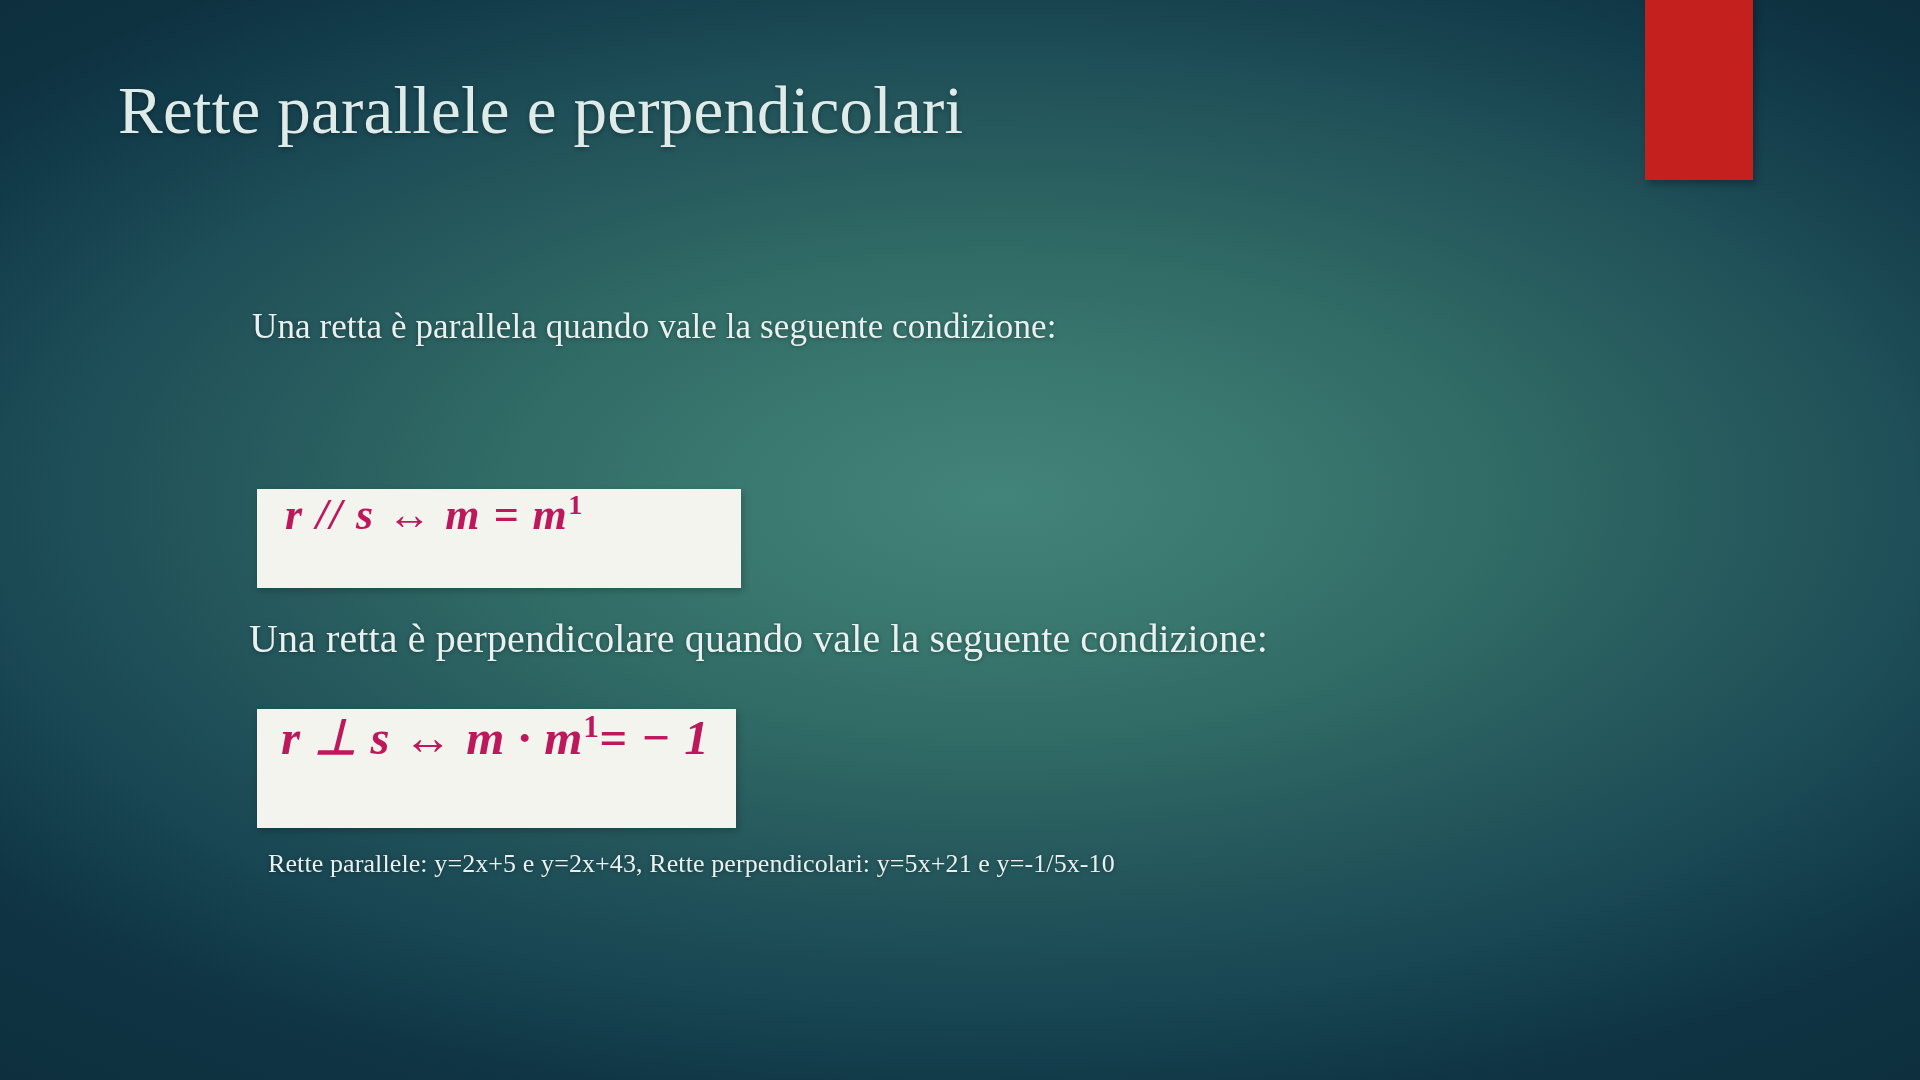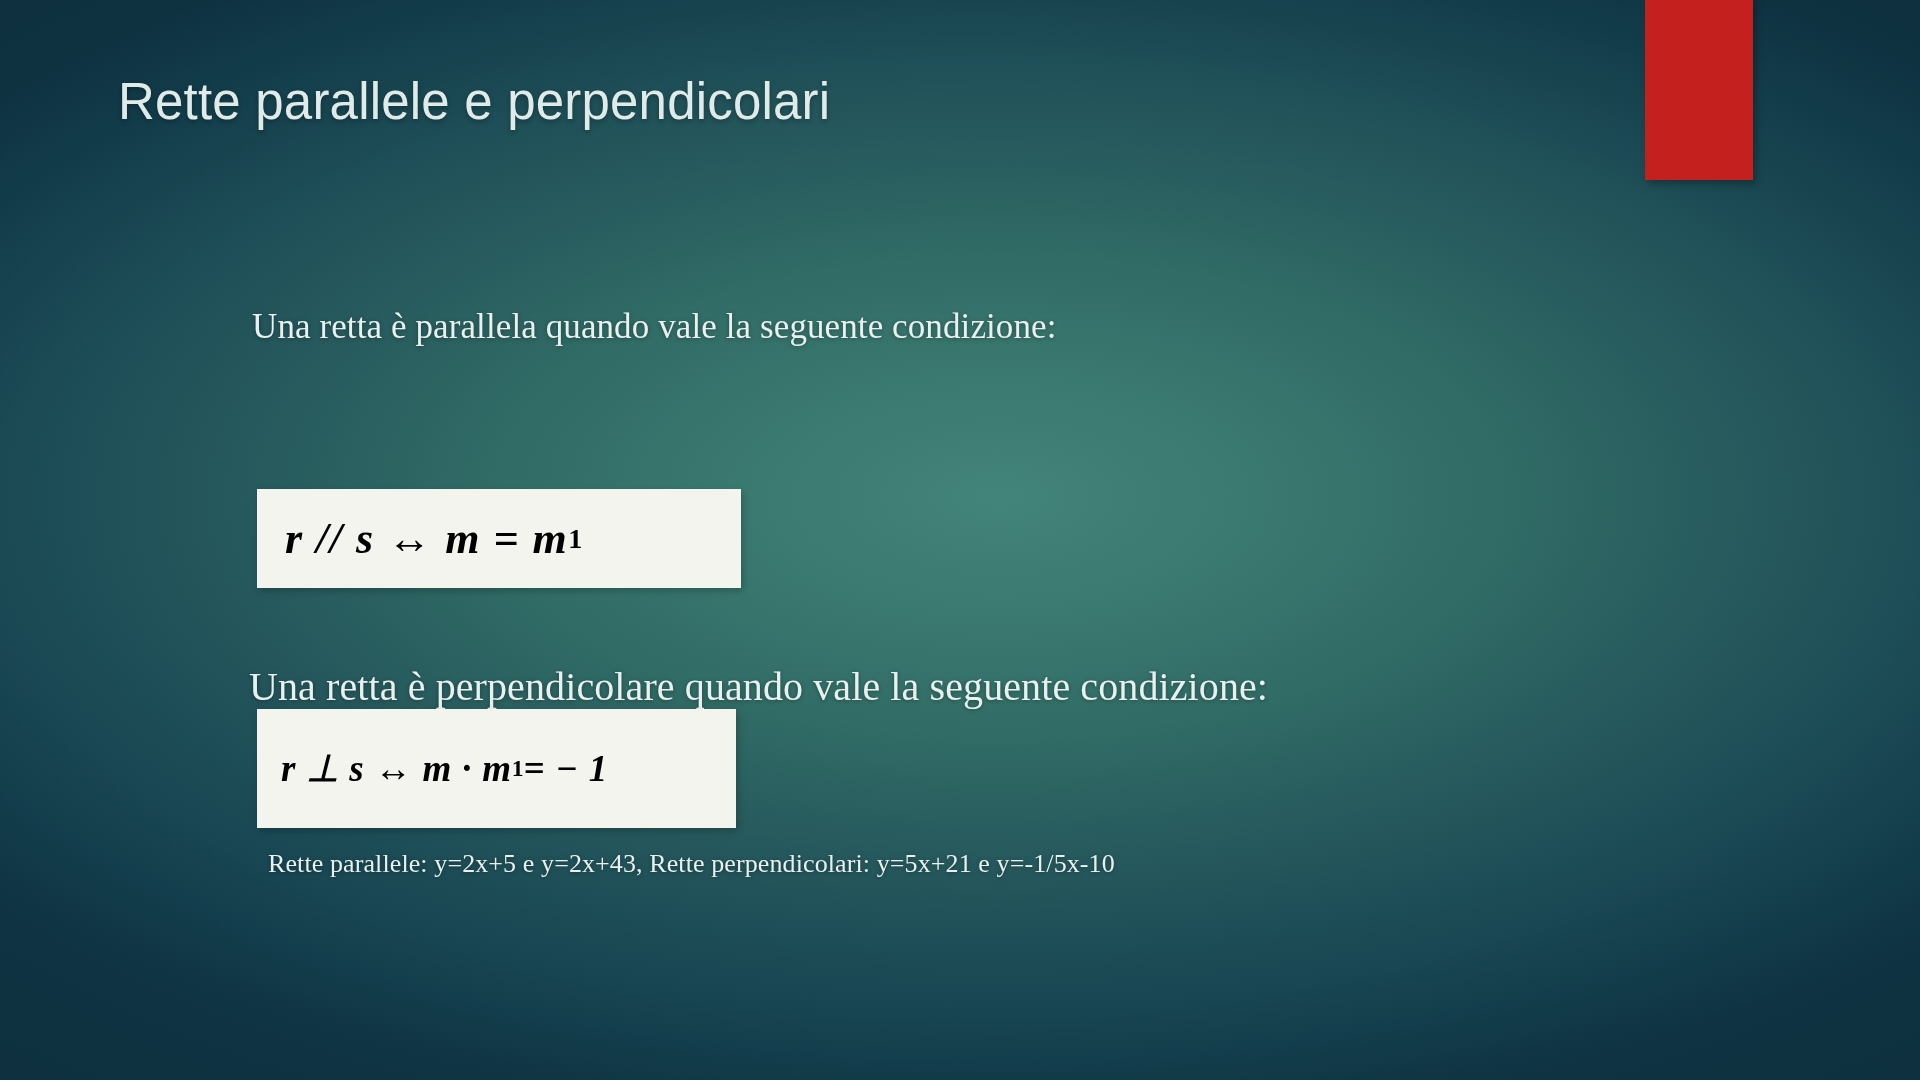"Rette parallele e perpendicolari" .slide-title { font-family: none -> Liberation Serif, serif; font-size: 51px -> 67px }
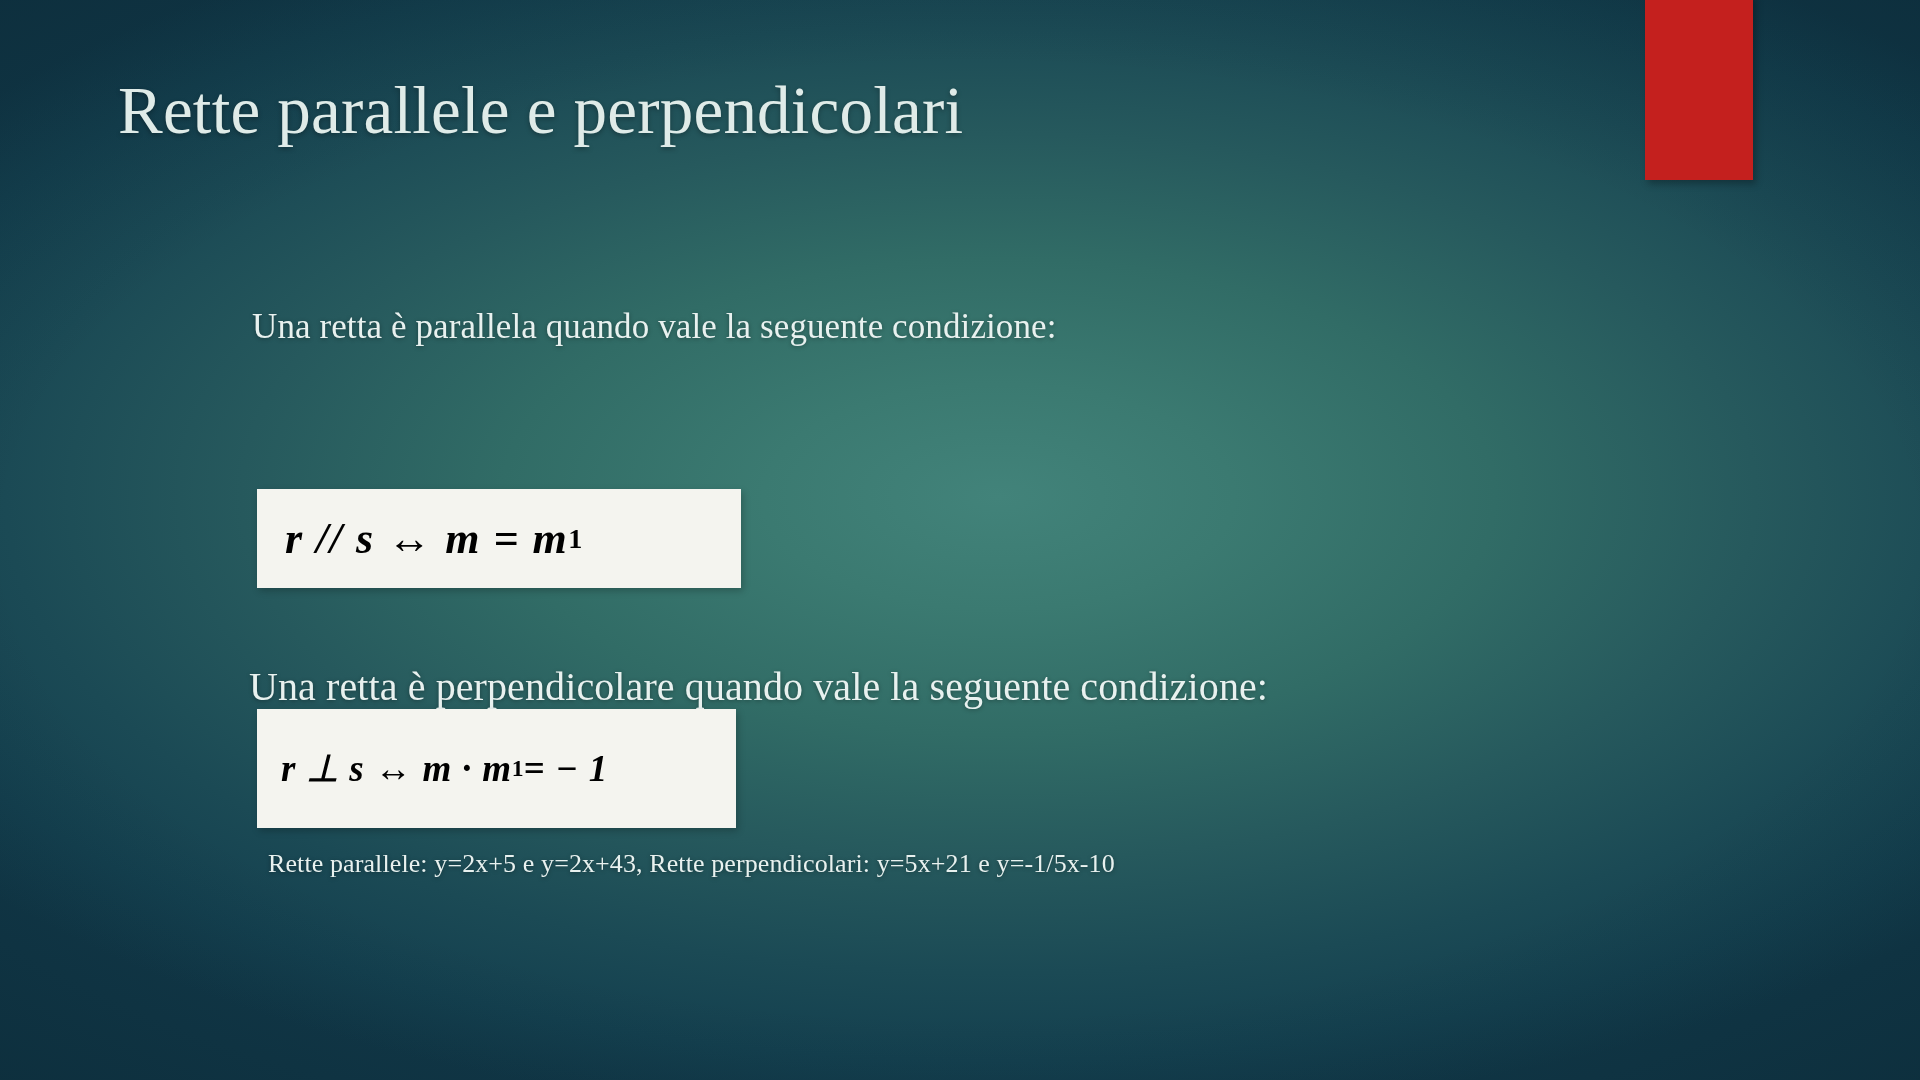"r // s ↔ m" .formula-box { align-items: center -> flex-start; color: #000000 -> #be185d }
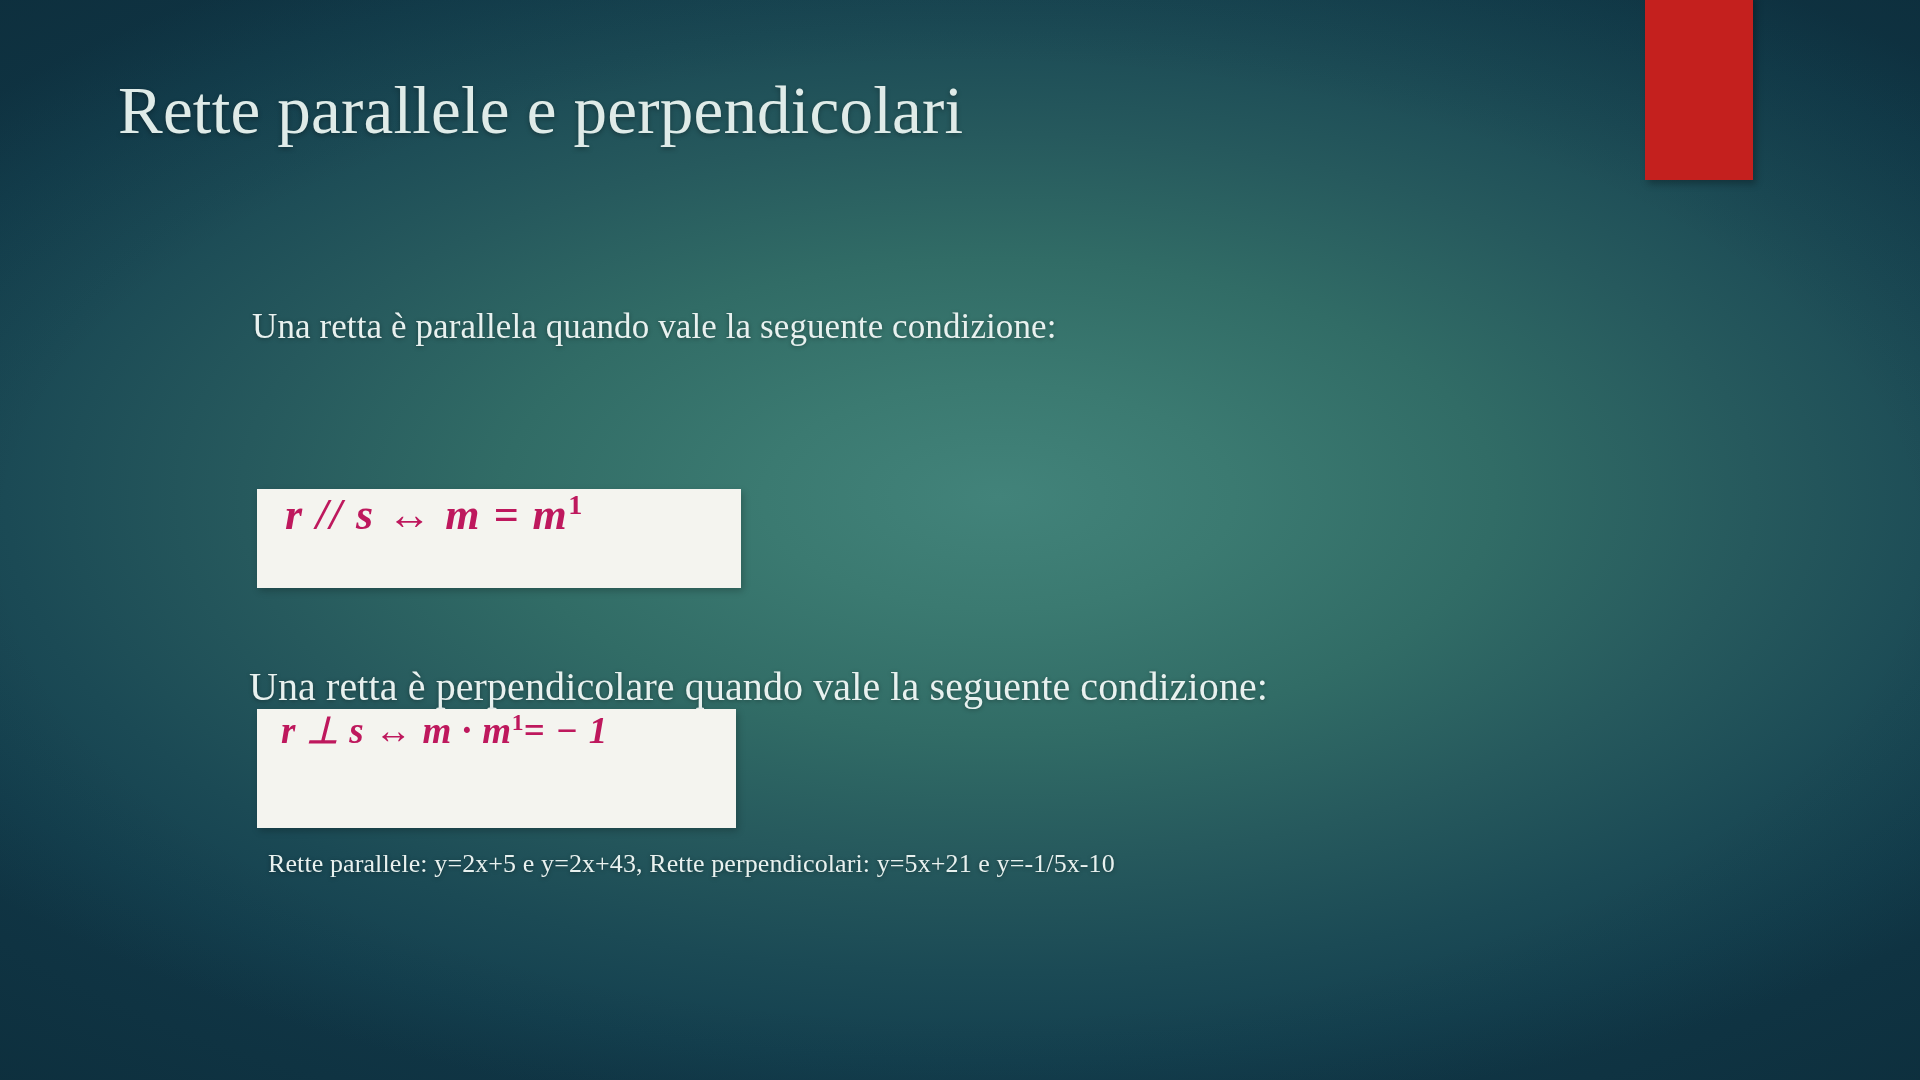"Una retta è perpendicolare quando" .line-perpendicolare { margin-top: 48px -> none }
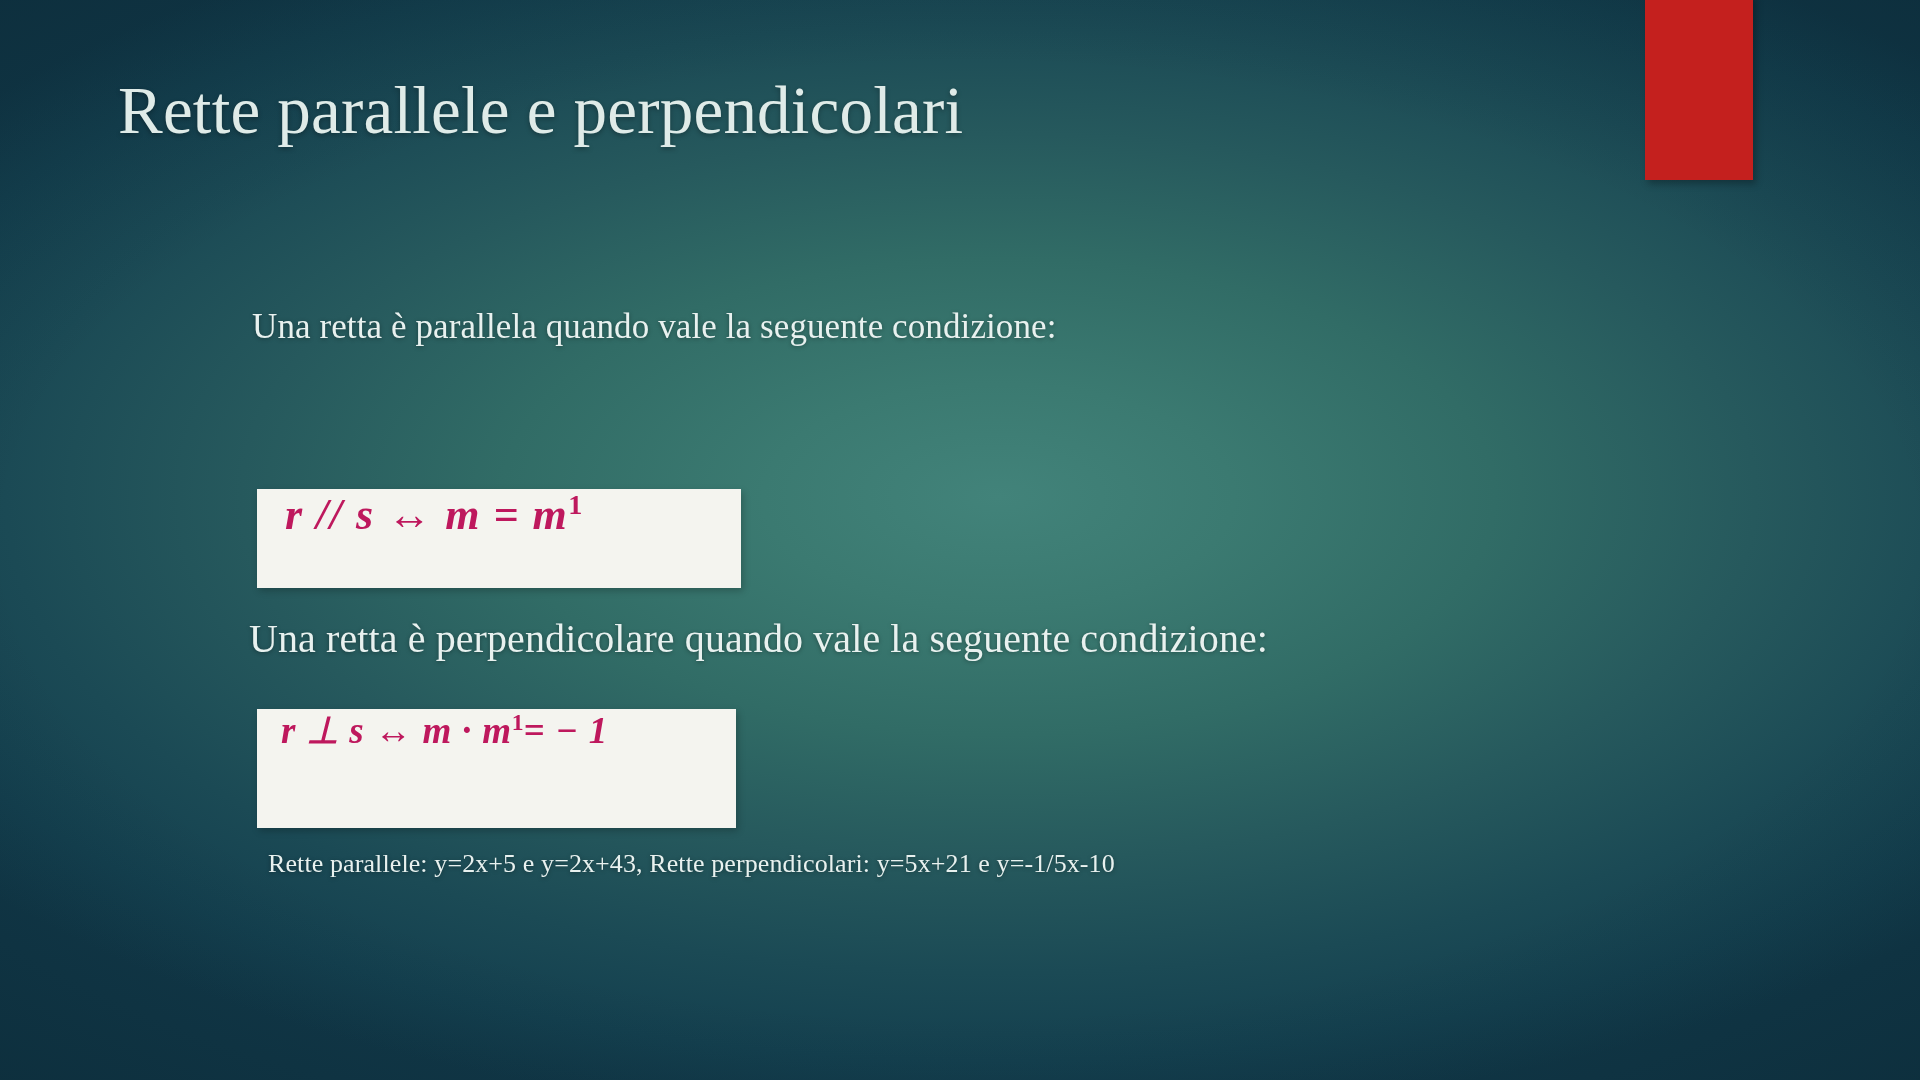"r ⊥ s ↔ m" .formula-perpendicular { font-size: 37px -> 49px }
